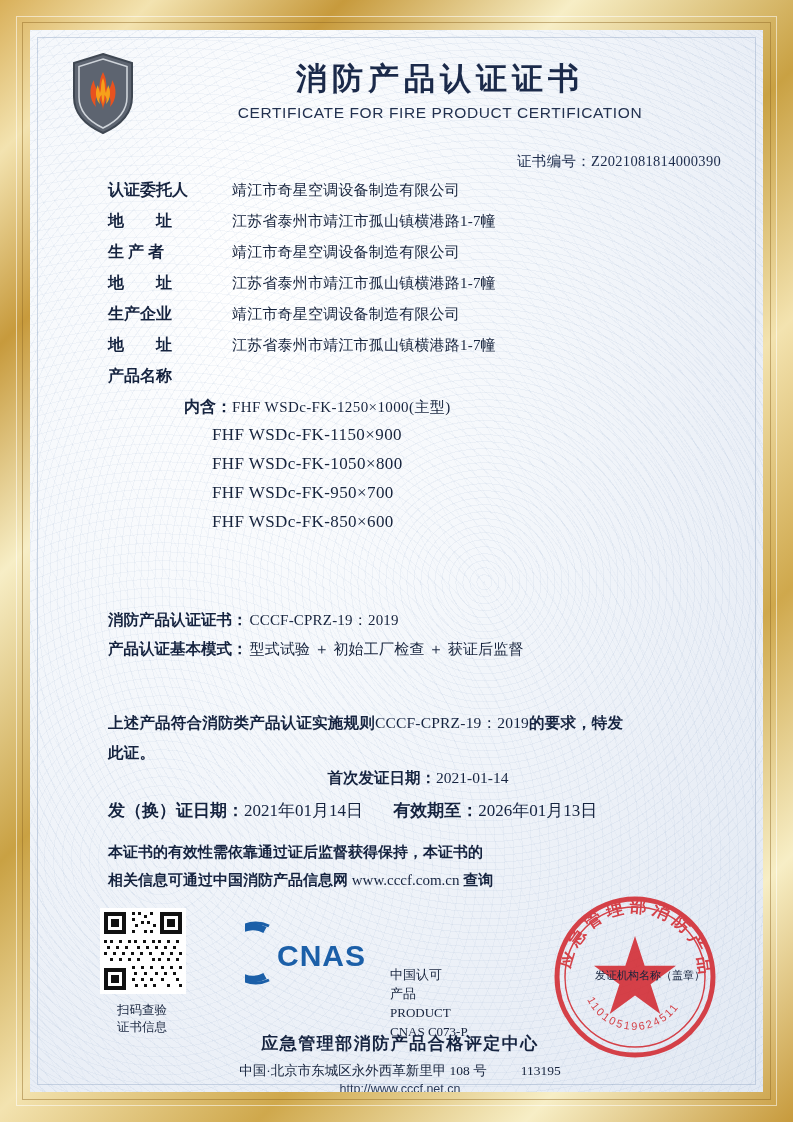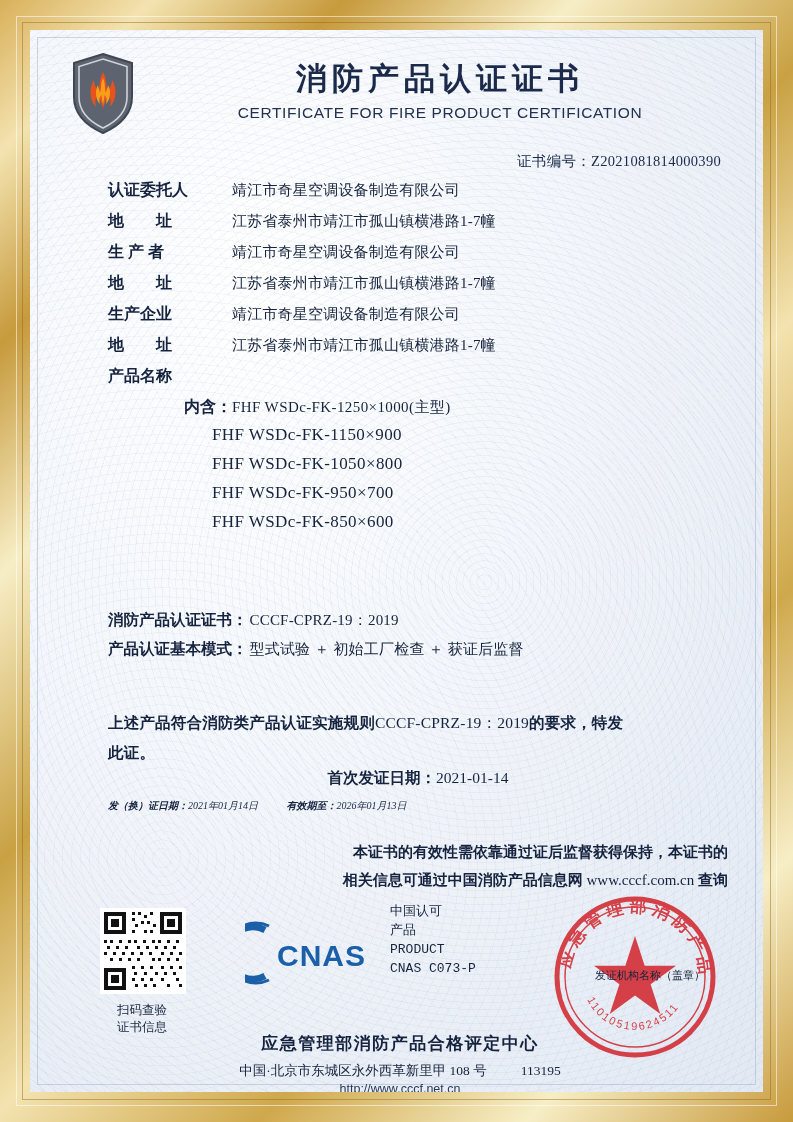"发（换）证日期：2021年01月14日 有效期至：2026年01月13日" .dates .line2 { font-size: 10px -> 17px; font-style: italic -> none }
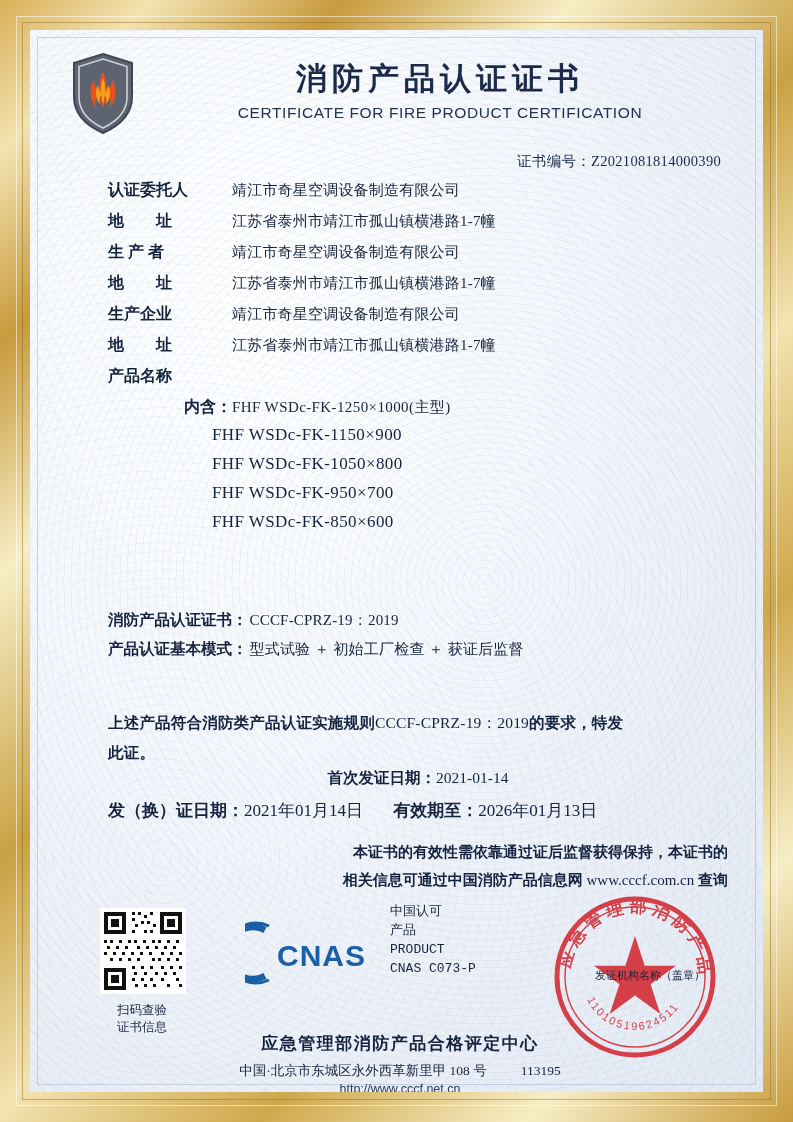"本证书的有效性需依靠通过证后监督获得保持，本证书的" .notes { text-align: right -> left }
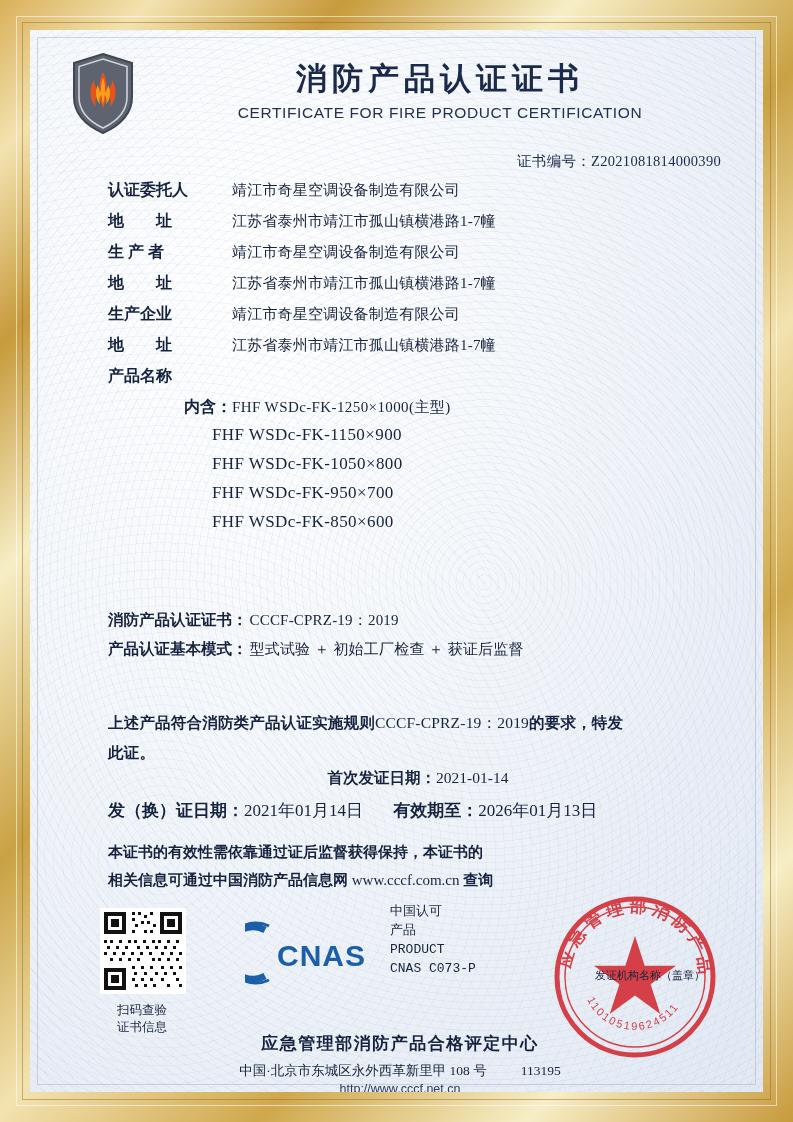"中国认可" .cnas-text { font-family: Liberation Mono, monospace -> Liberation Serif, serif; top: 872px -> 935px }
